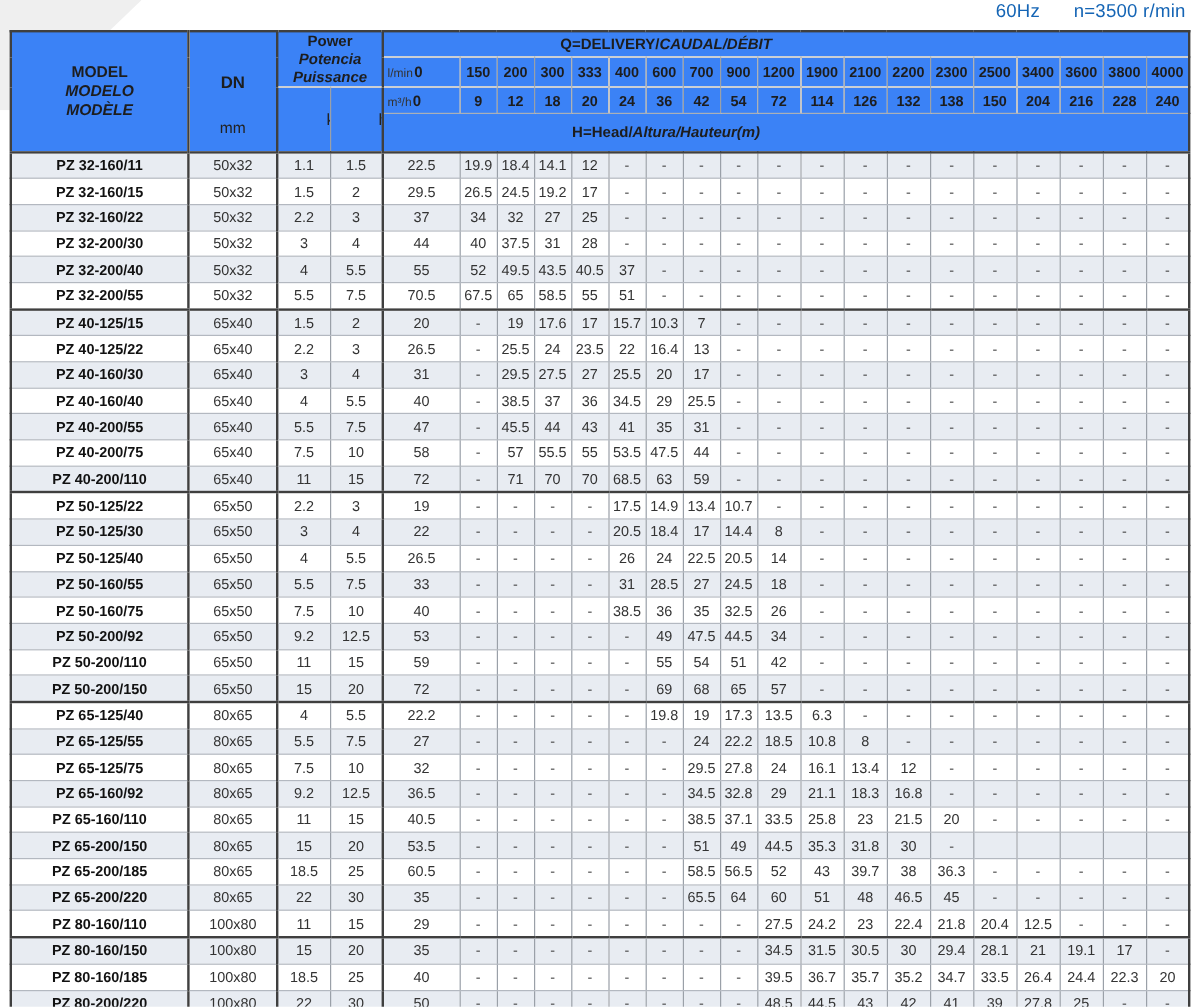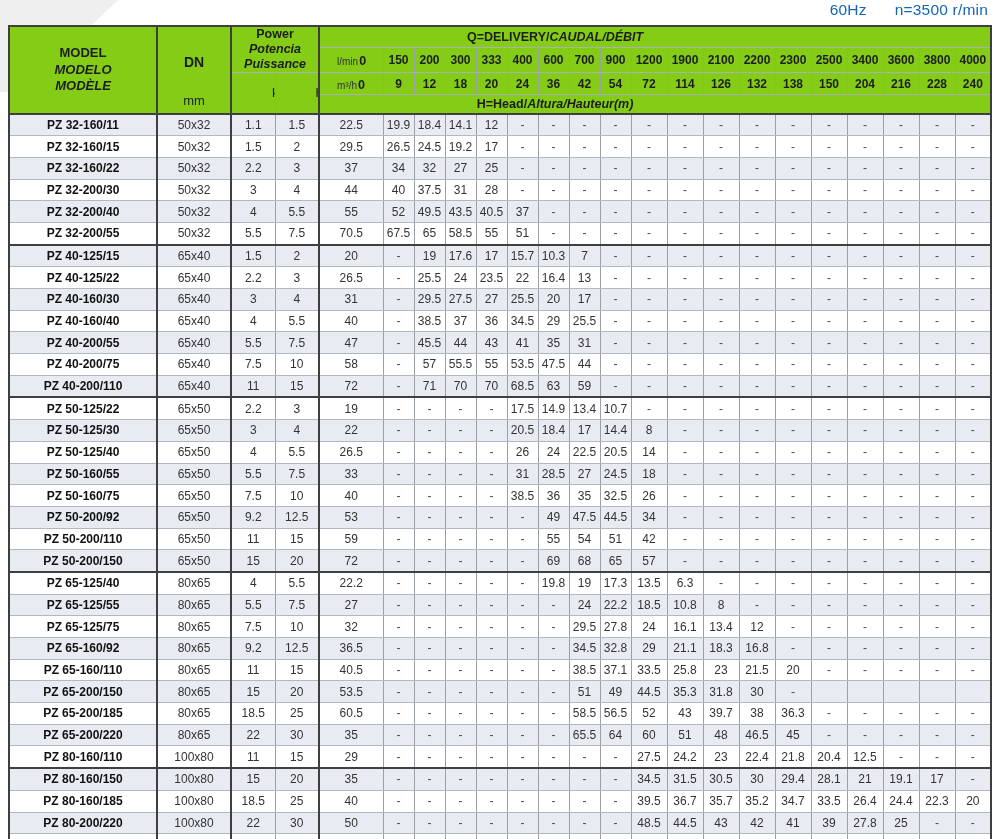"Power" thead th { background: #84cc16 -> #3b82f6 }
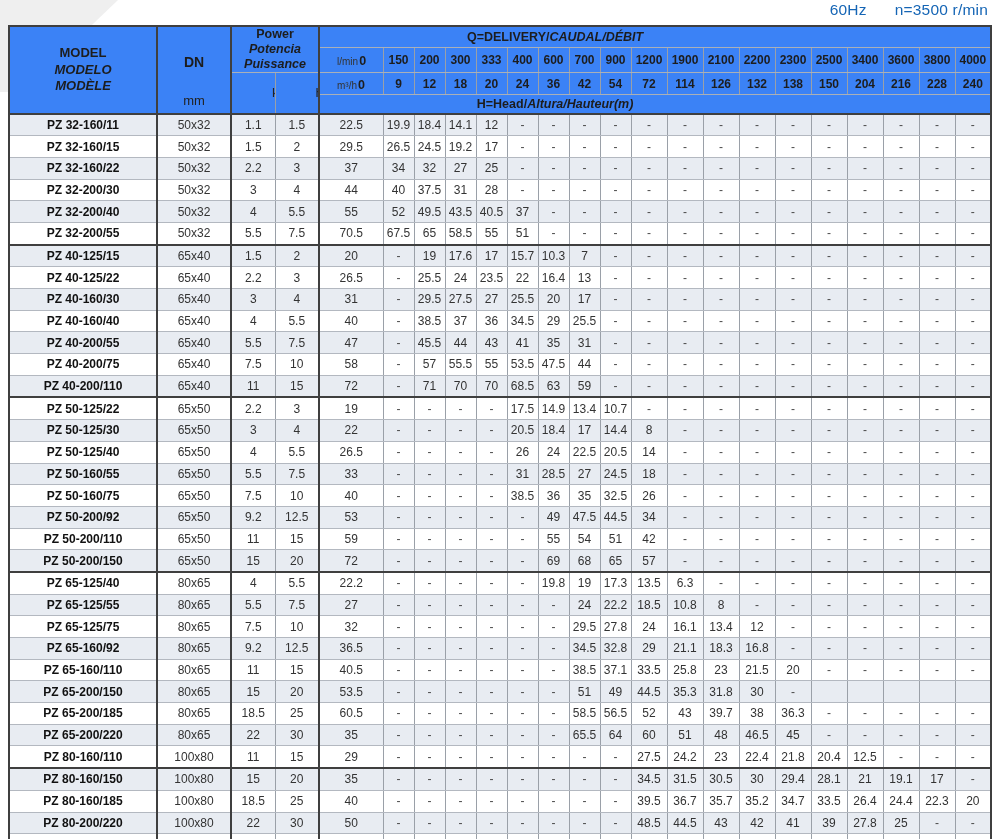"l/min" th.q0h .unit { padding-left: 17px -> 3px }
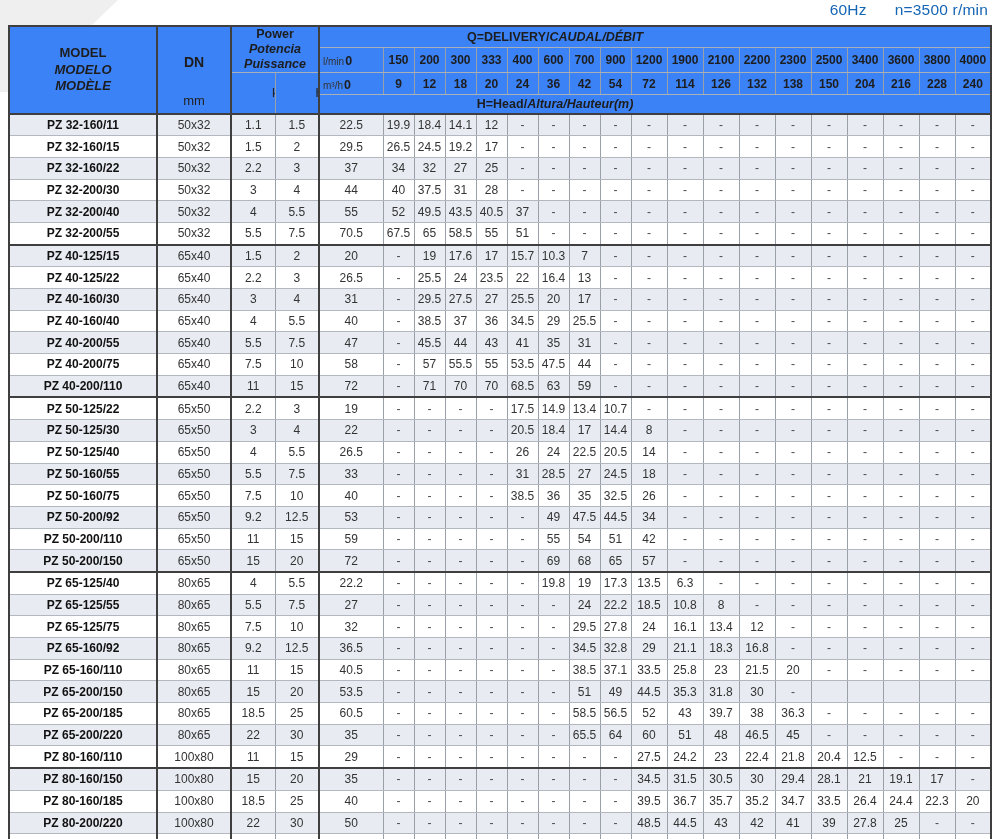"H=Head/Altura/Hauteur(m)" tr.rowD { height: 19px -> 32px }
